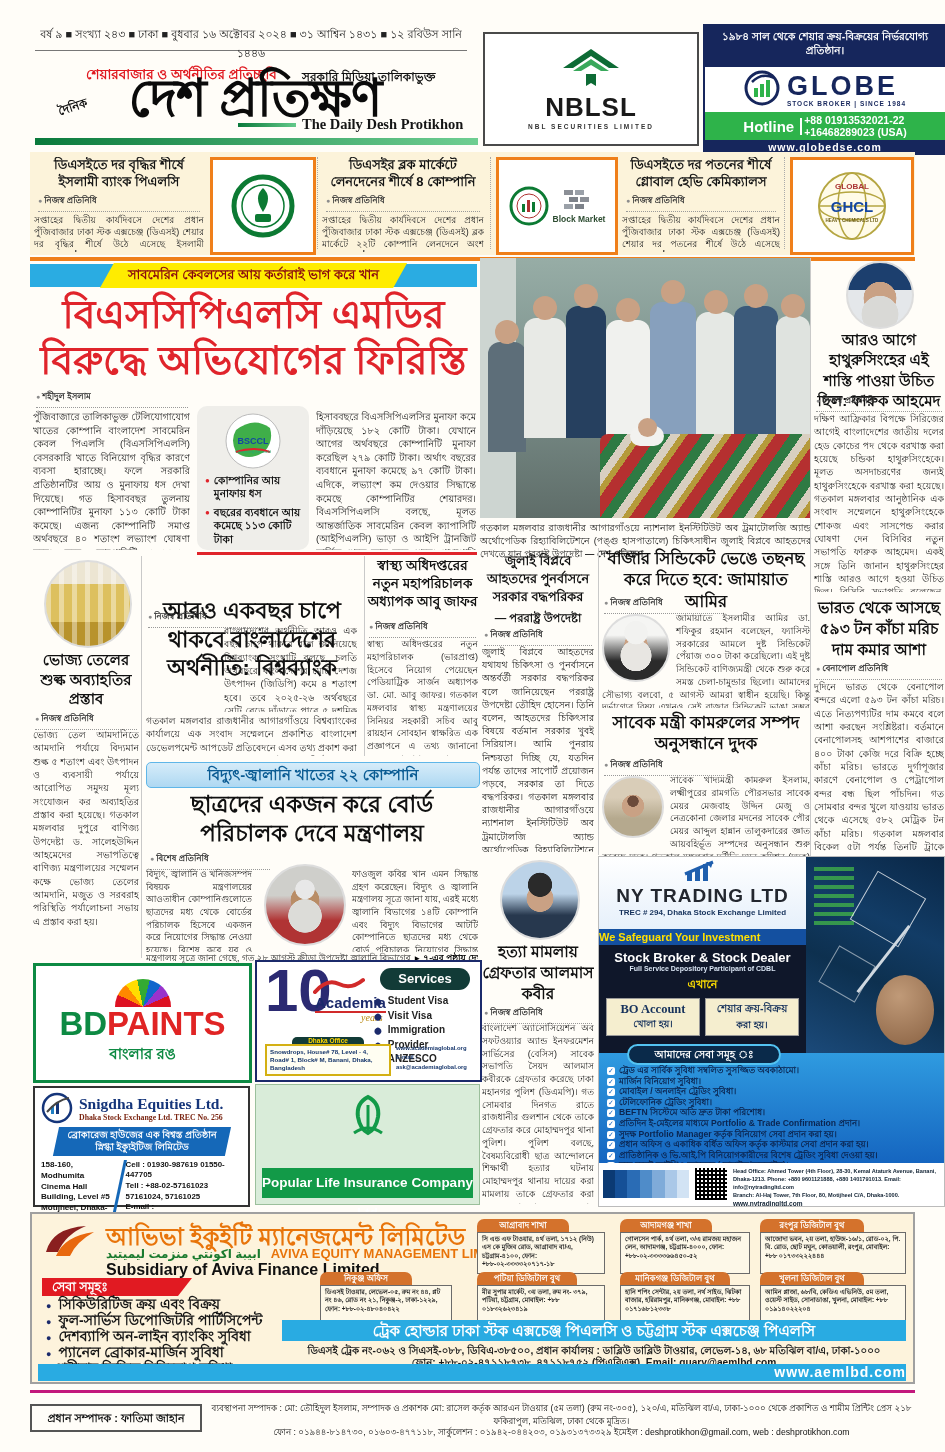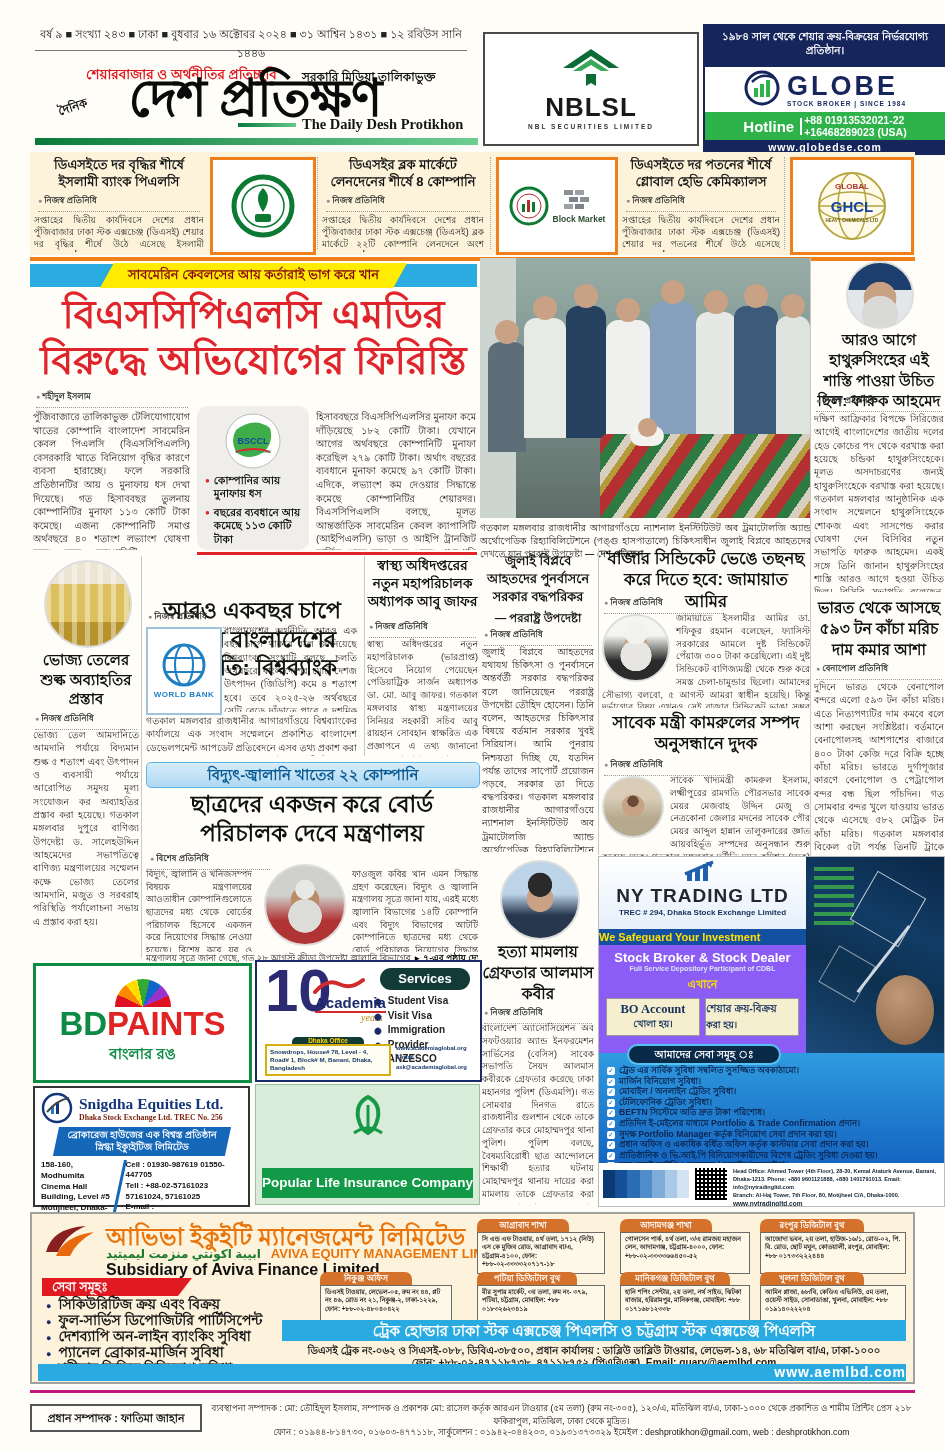"WORLD BANK" div.abs { html: <div> <svg> <circle></circle> <ellipse></ellipse> <line></line> <line></line> </svg> <span>WORLD BANK</span> </div> -> none }
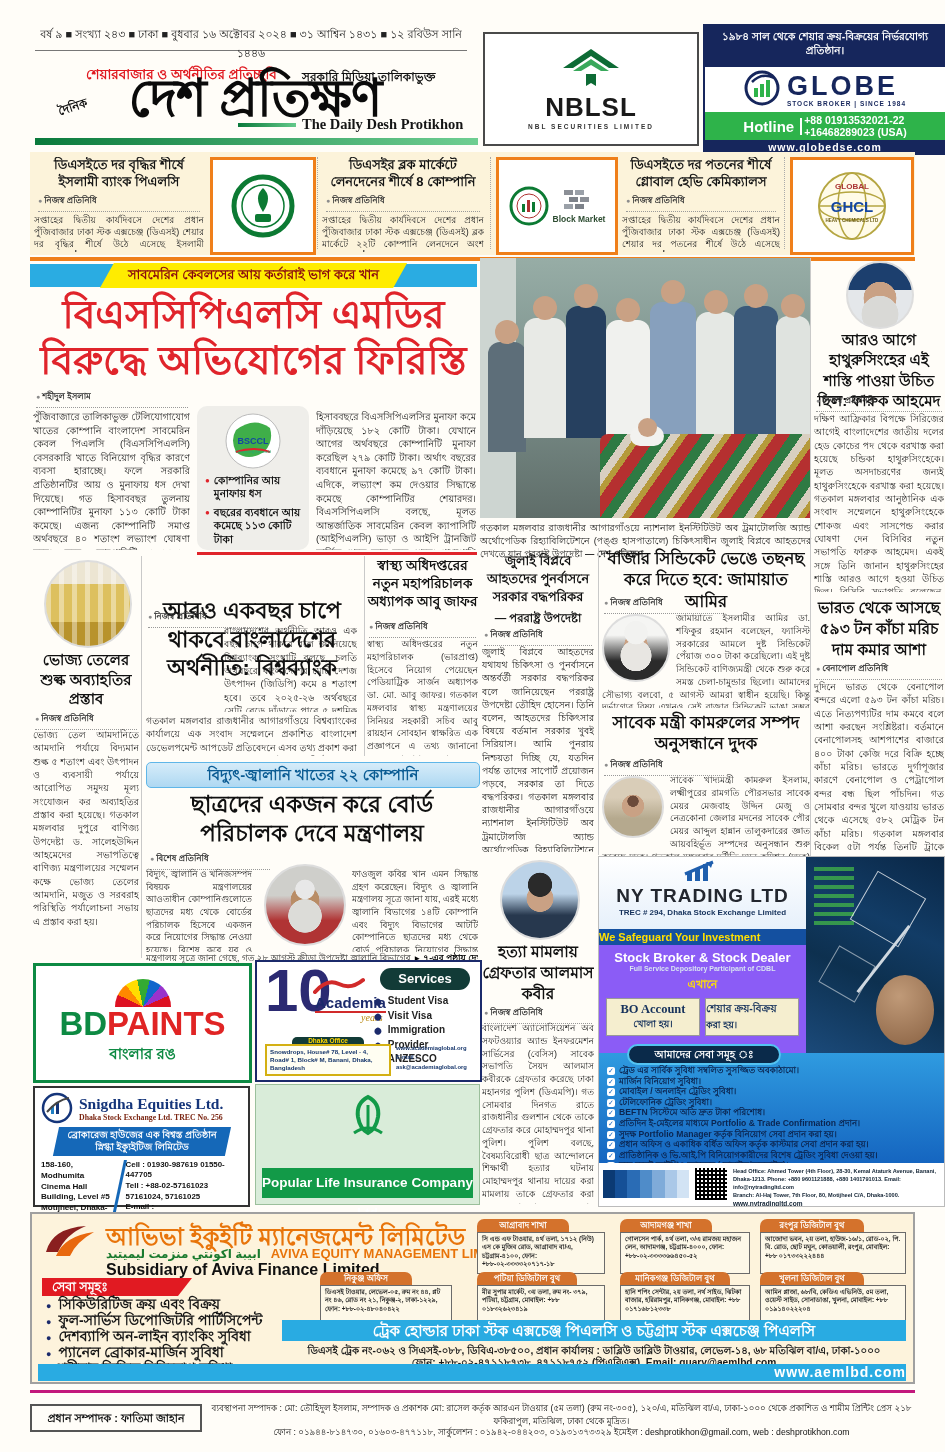"Stock Broker & Stock Dealer" div.abs { background: #8b5cf6 -> #0f172a }
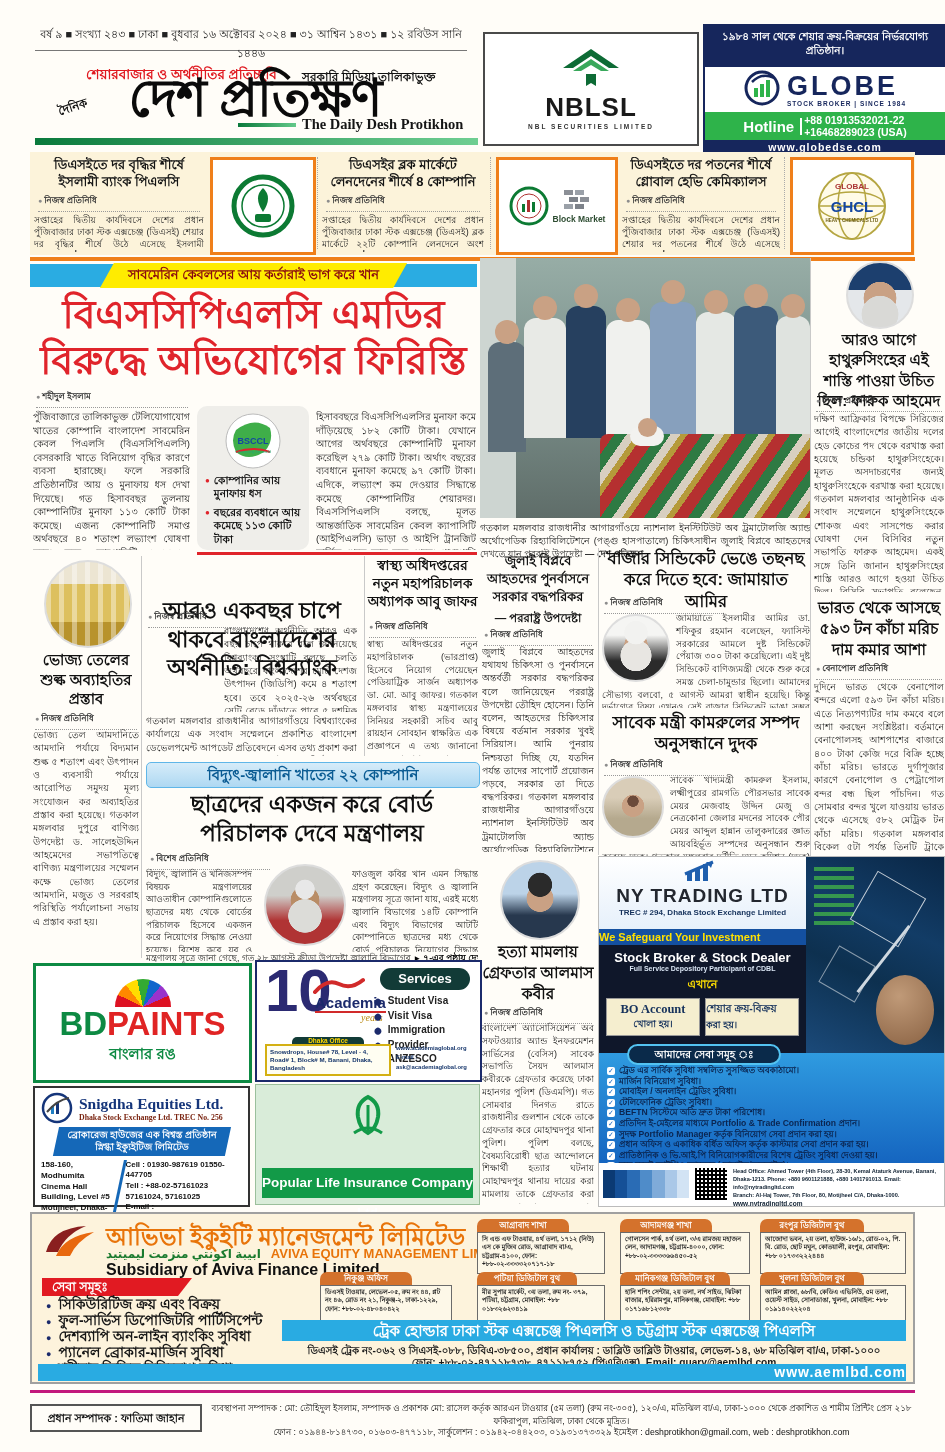"শেয়ার ক্রয়-বিক্রয়" div { align-items: flex-start -> center }
